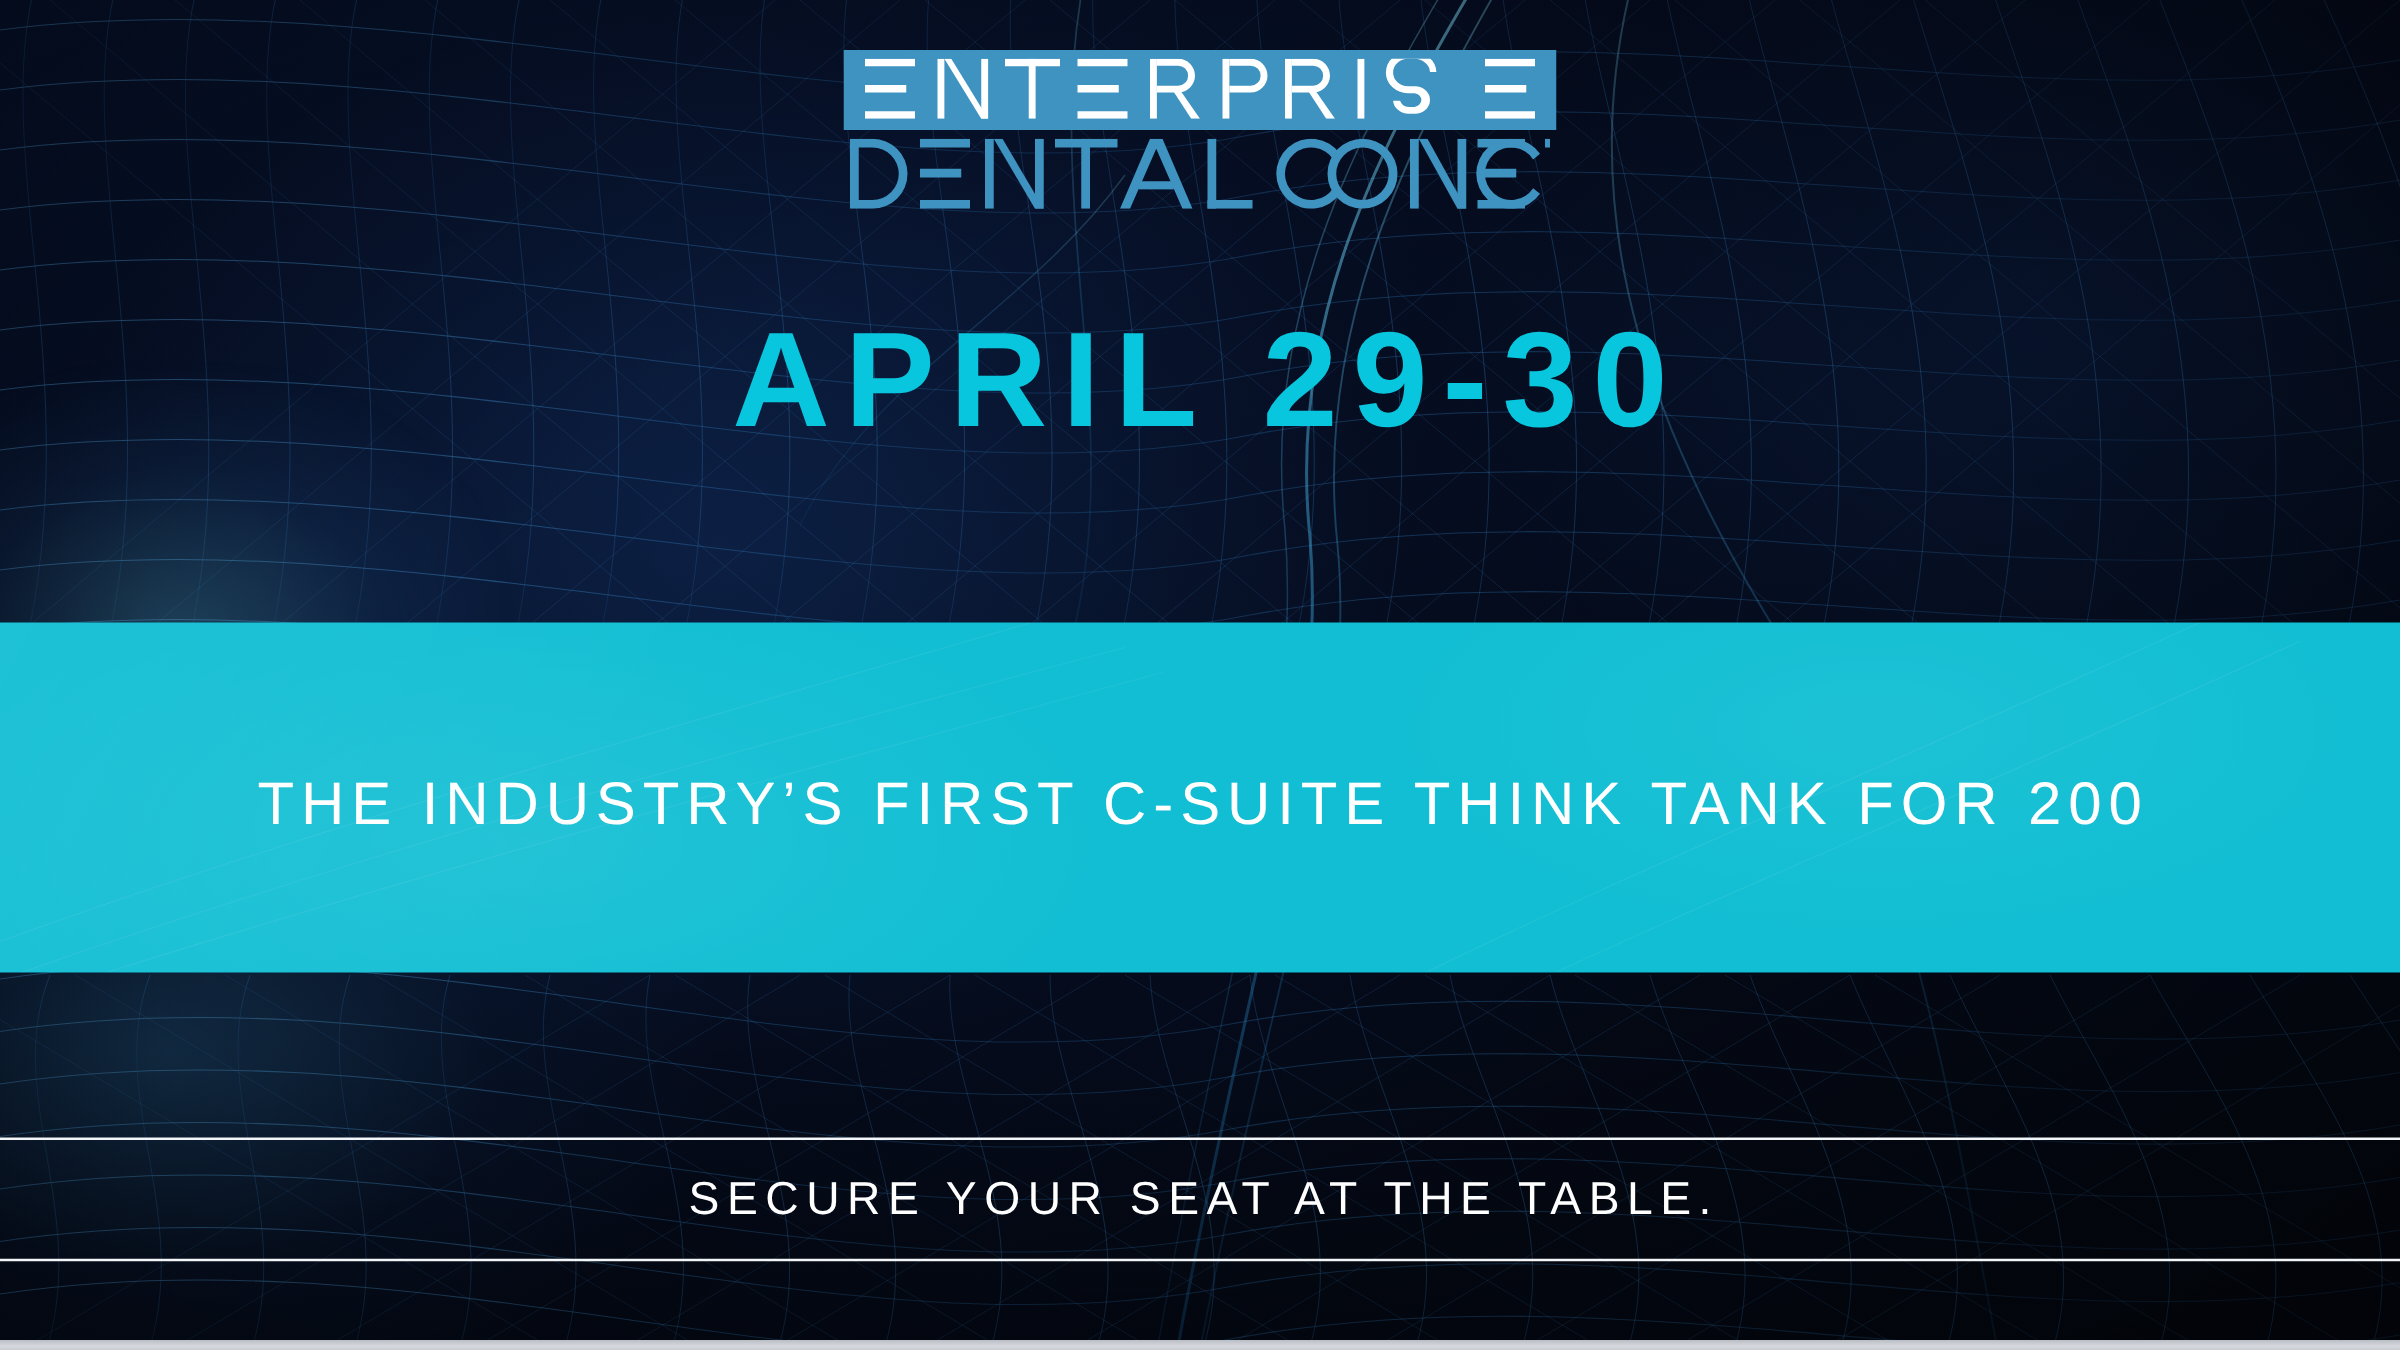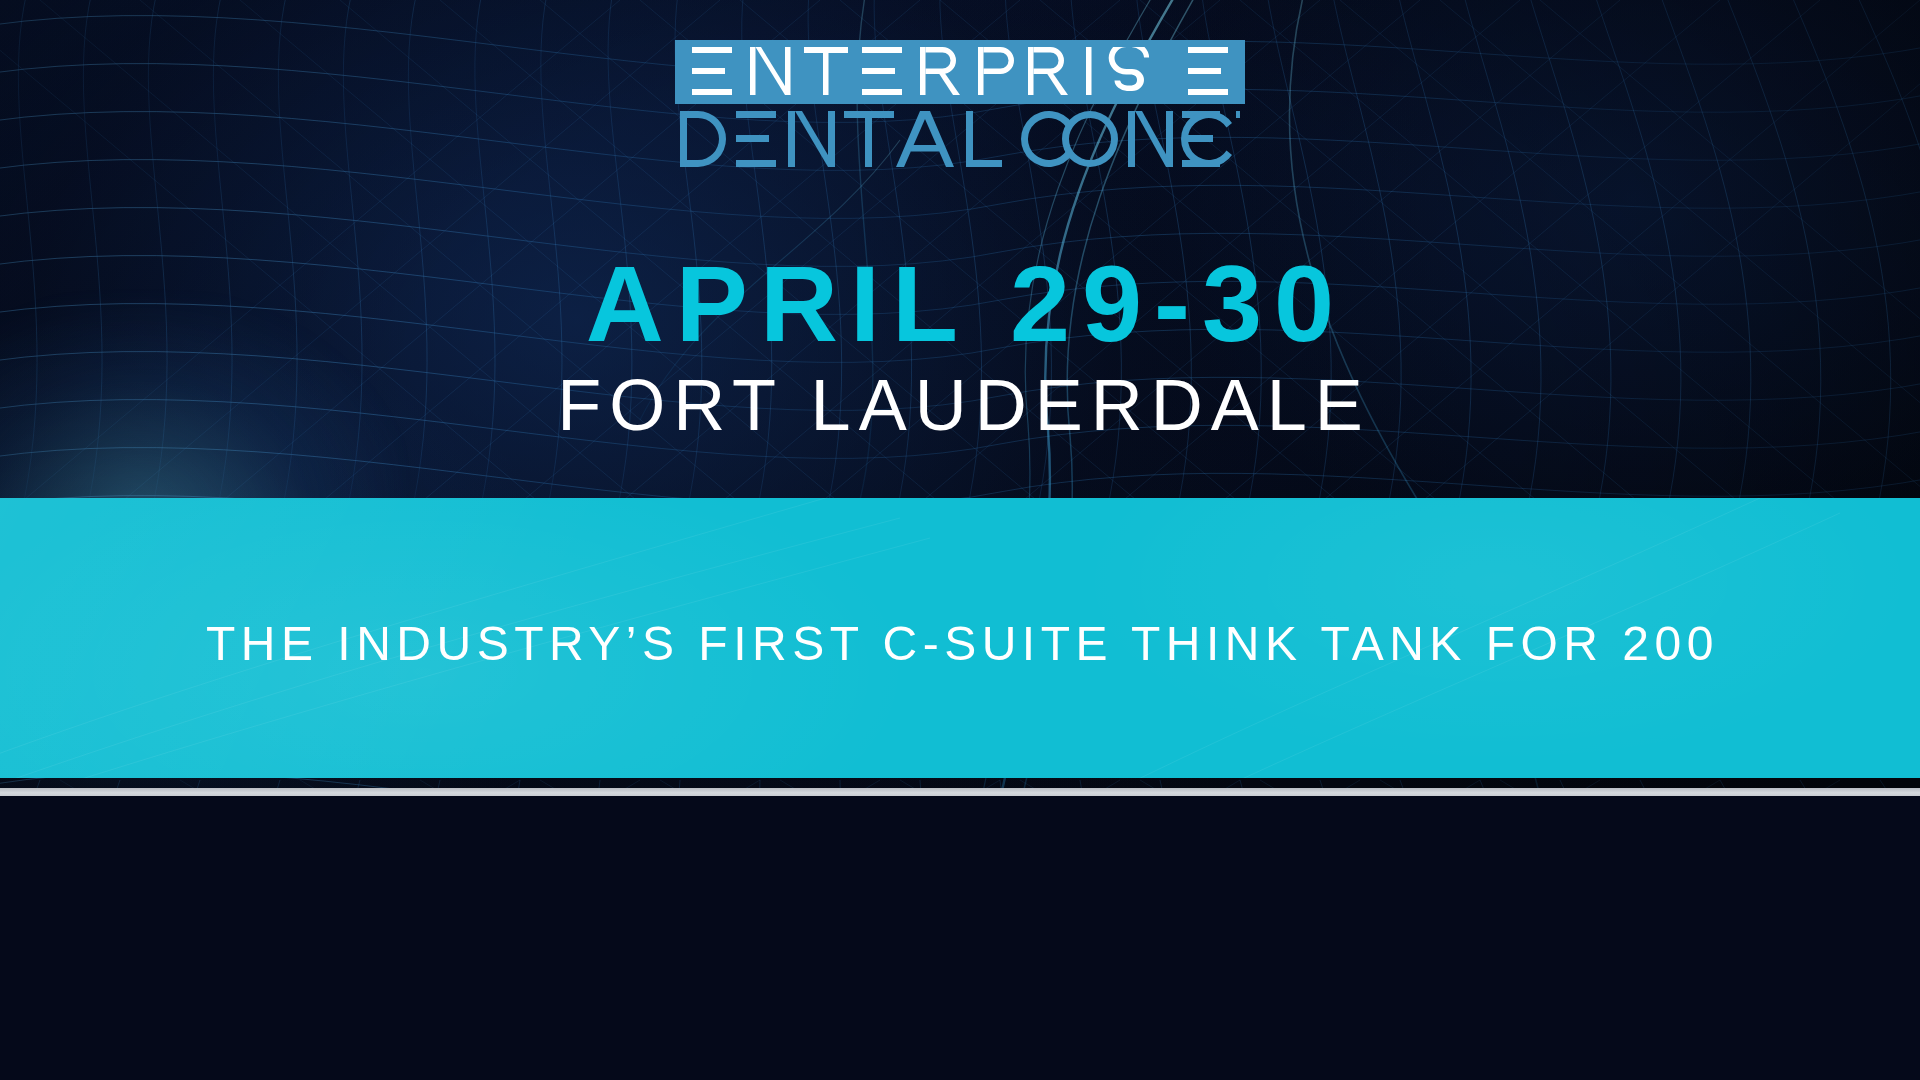"APRIL 29-30" #banner { height: 796px -> 1080px }
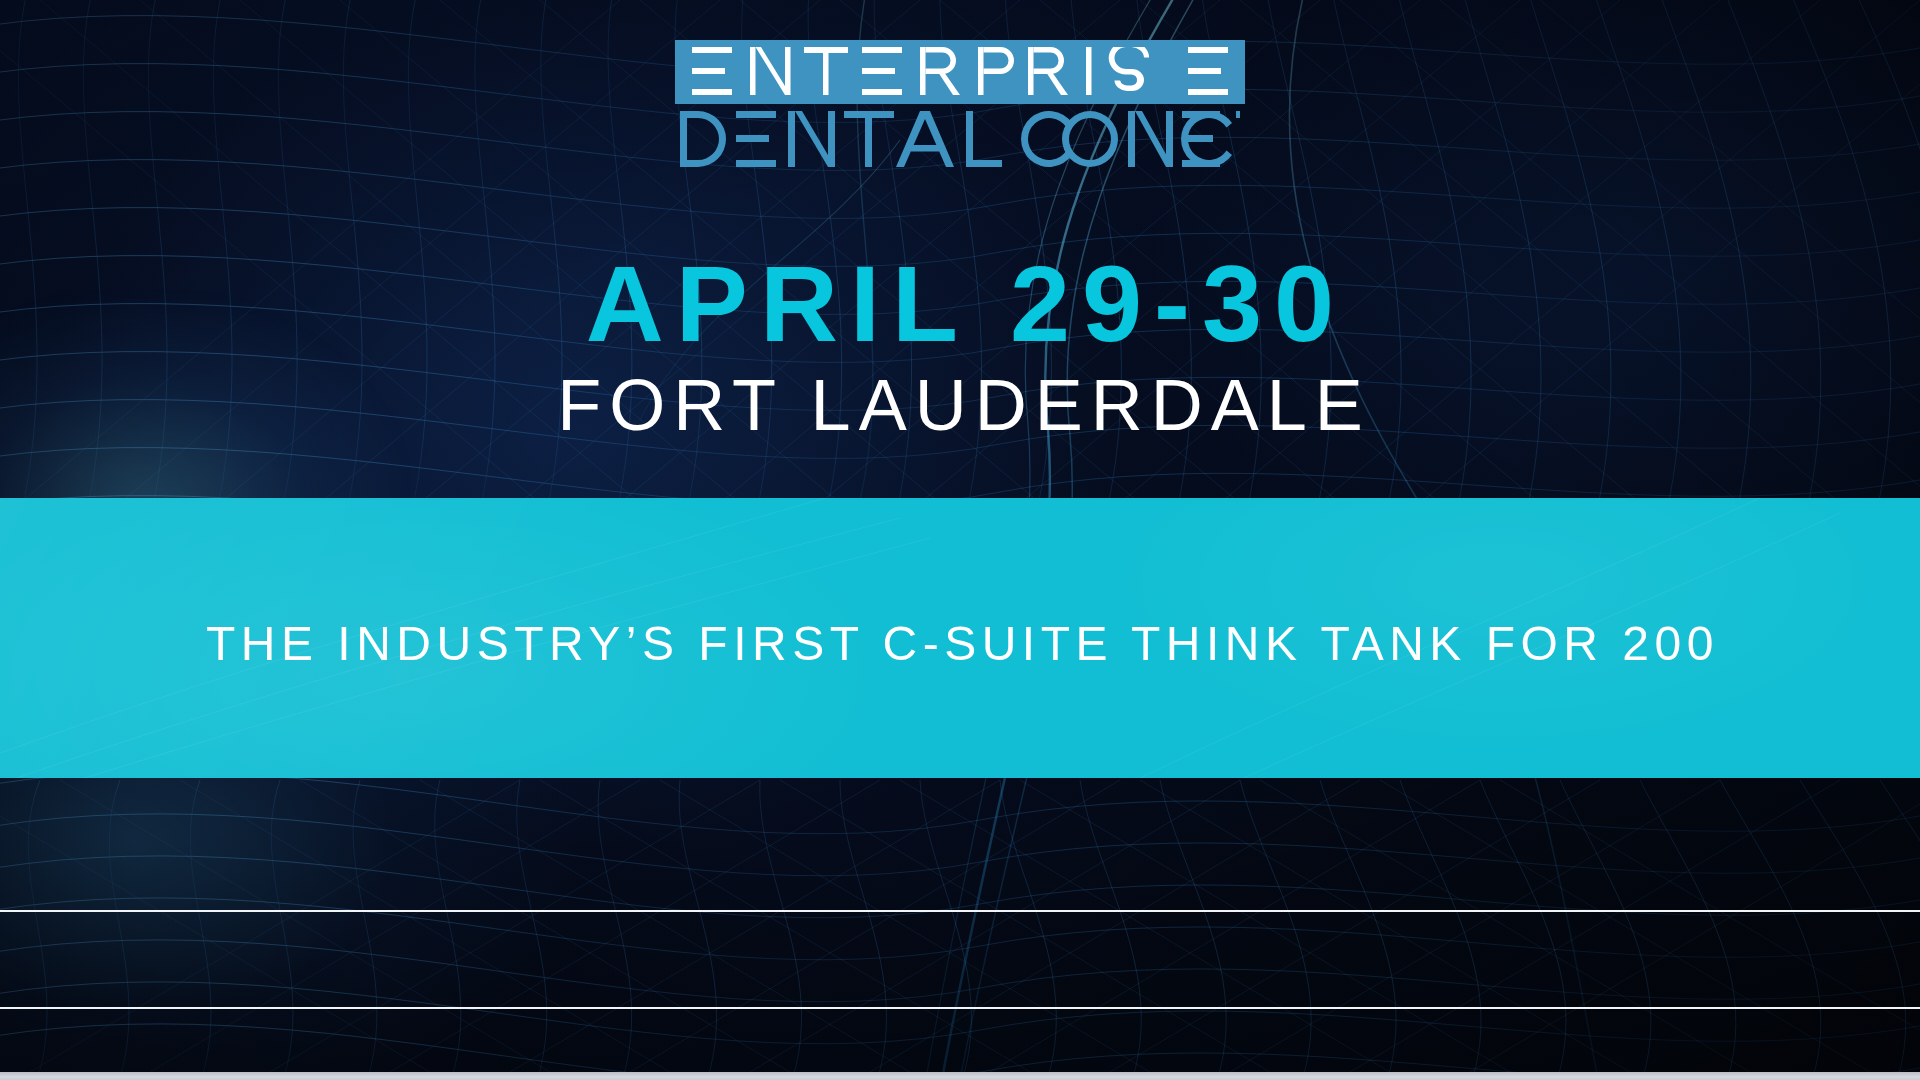"FORT LAUDERDALE" div.city-line { html: <div>FORT LAUDERDALE</div> -> none }
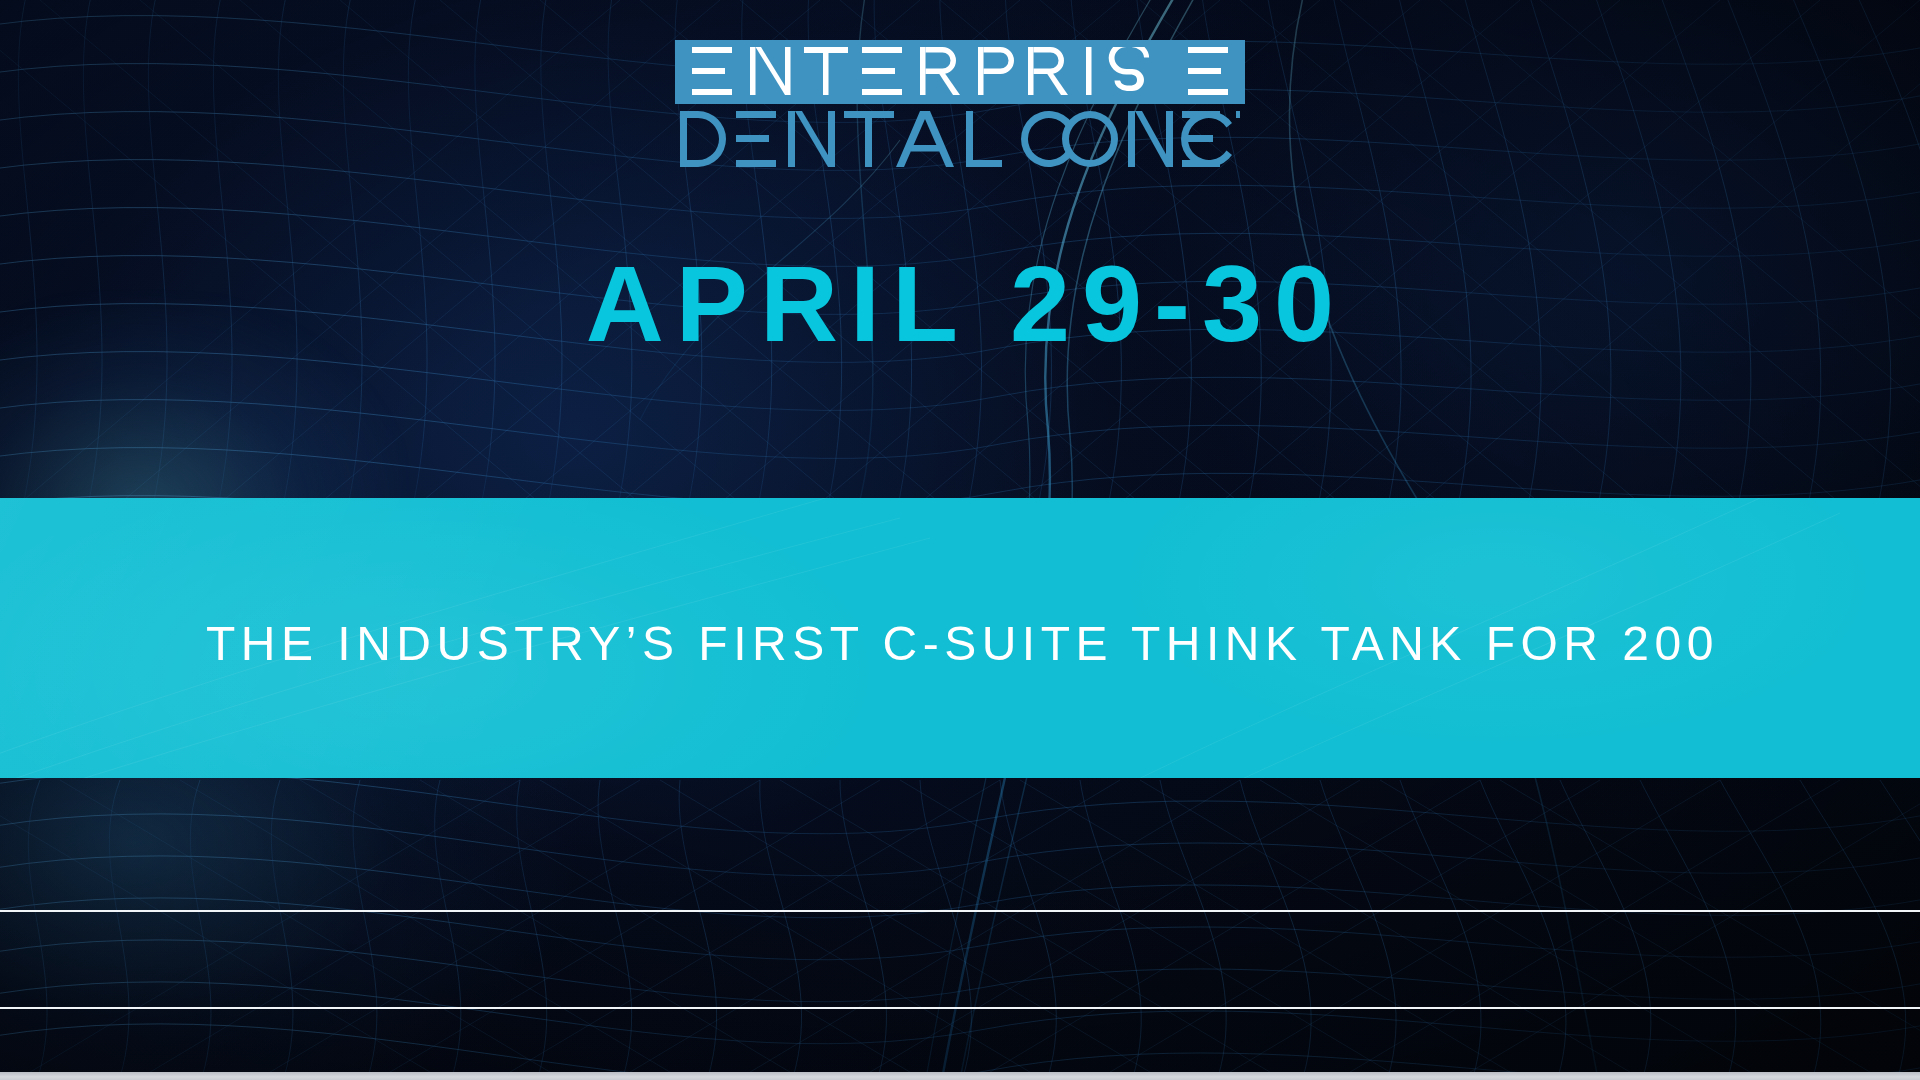"SECURE YOUR SEAT AT THE" div.cta-wrap { html: none -> <div> <div>SECURE YOUR SEAT AT THE TABLE.</div> </div> }
